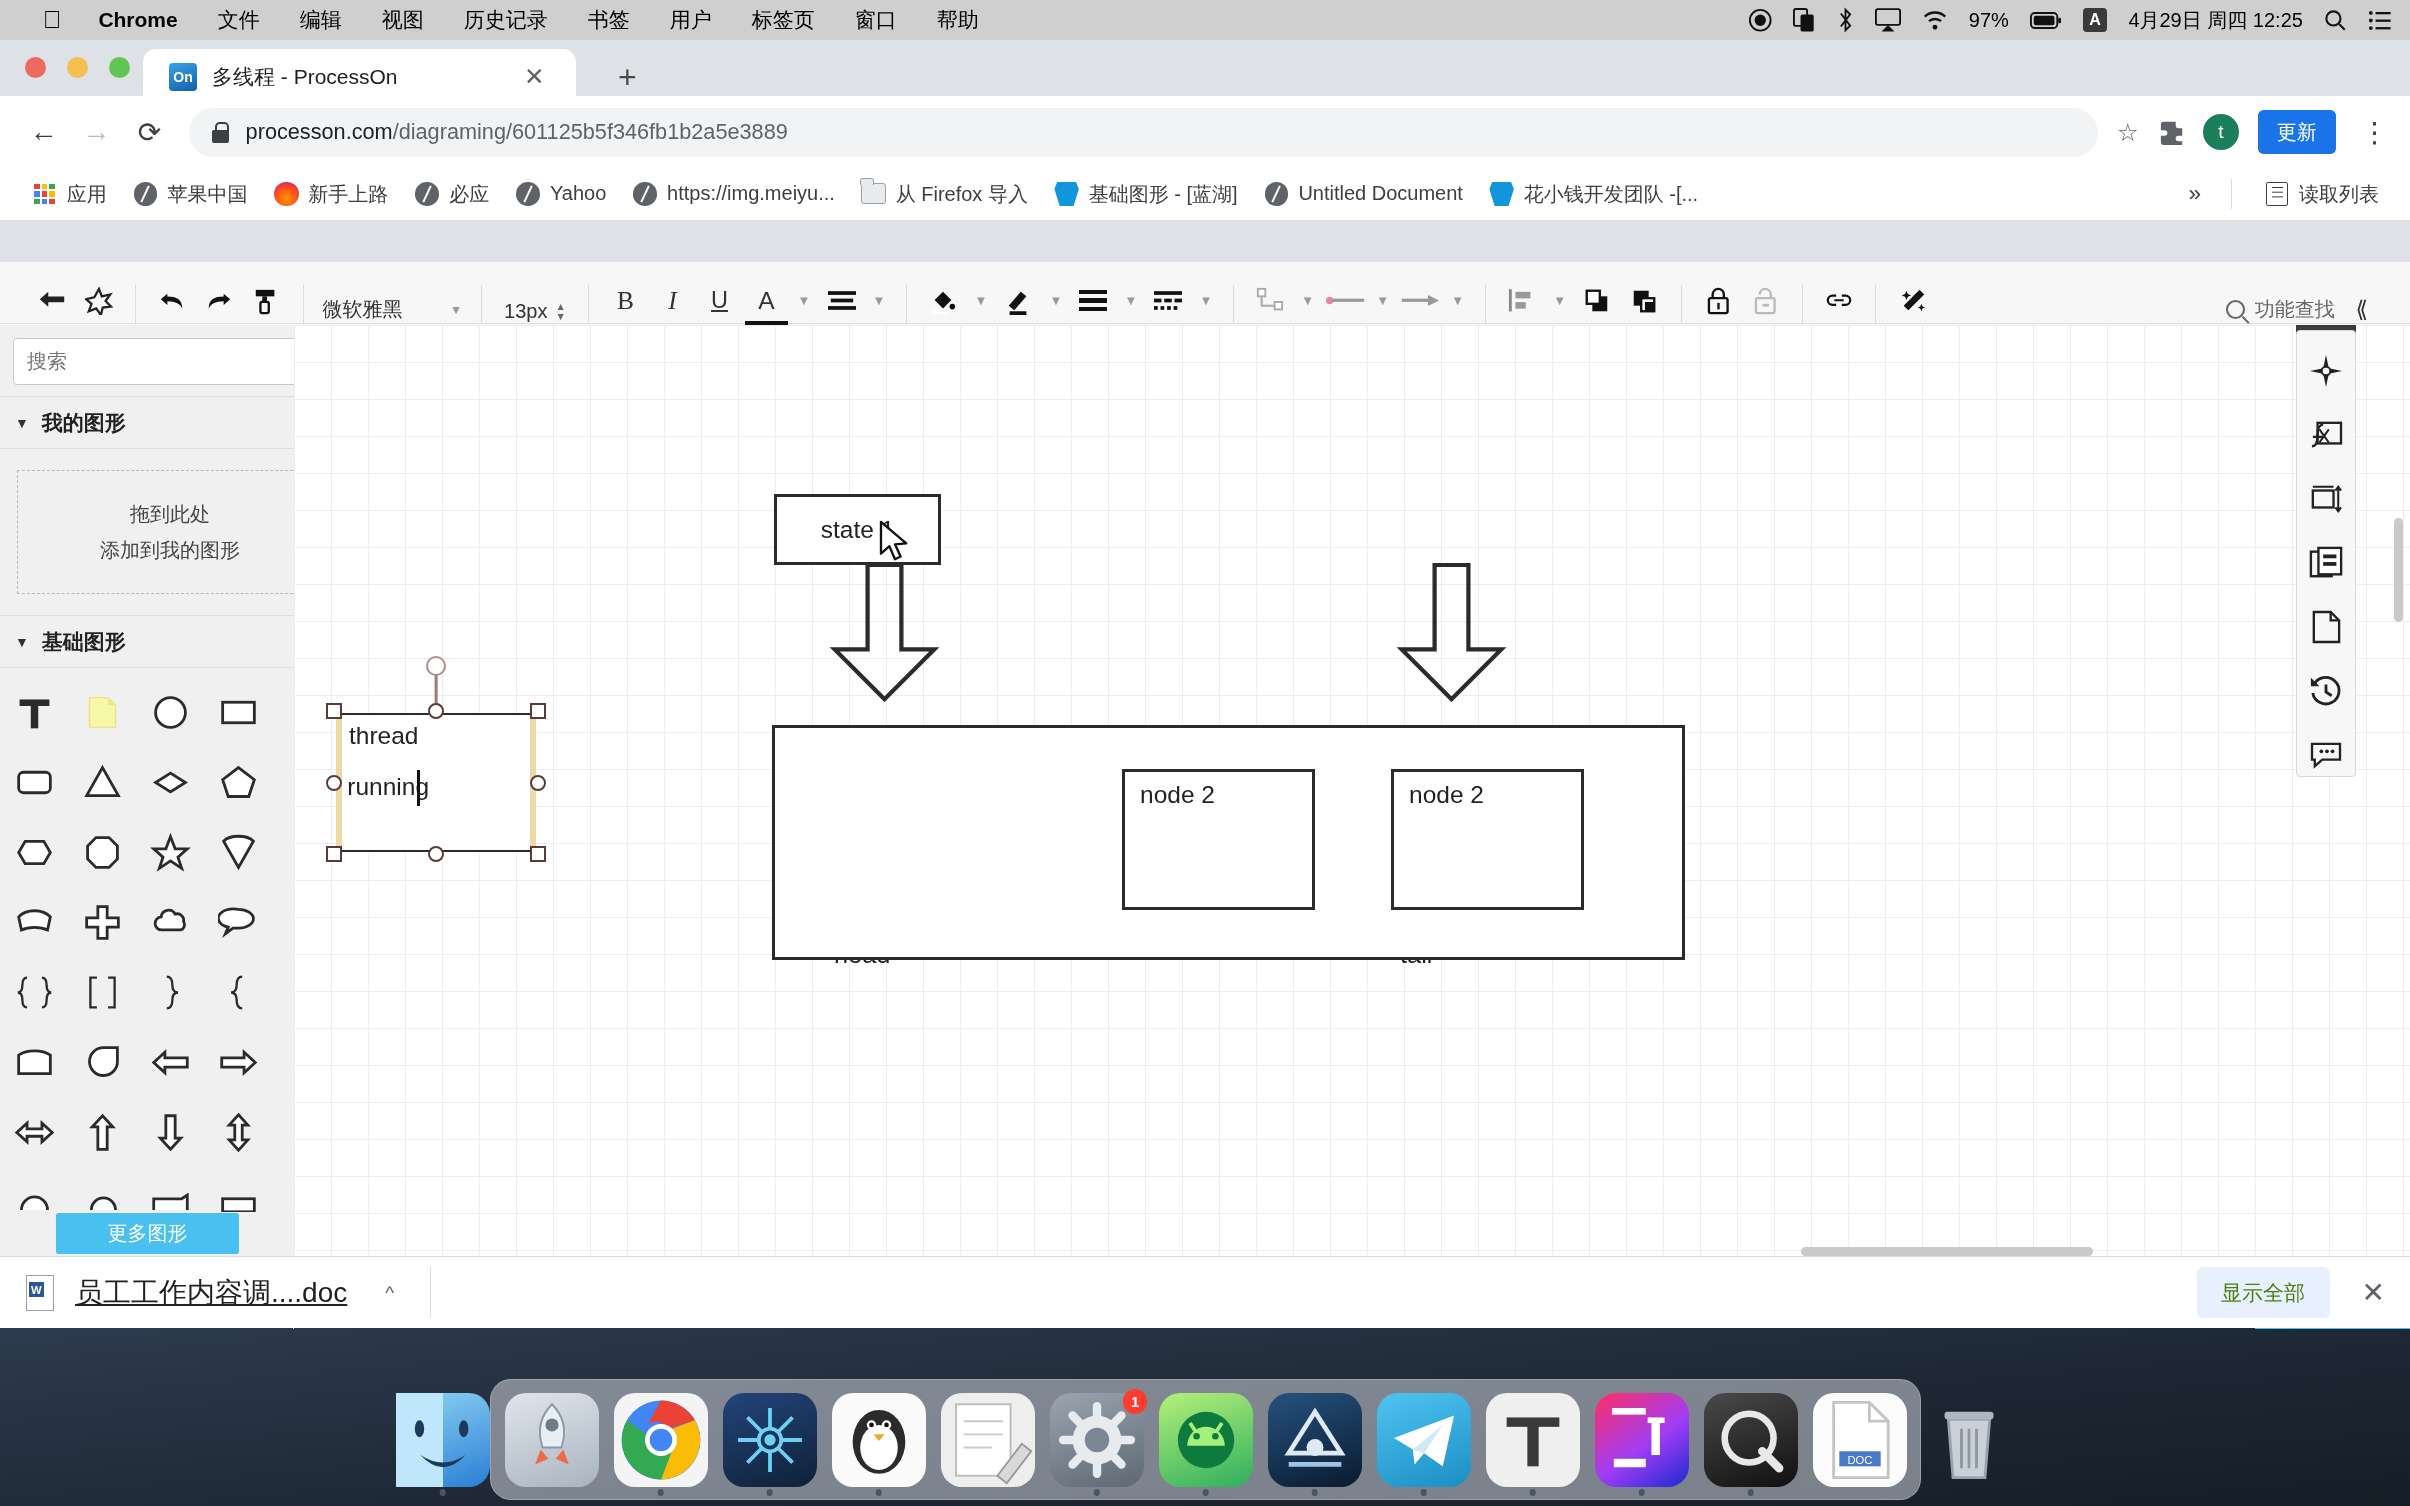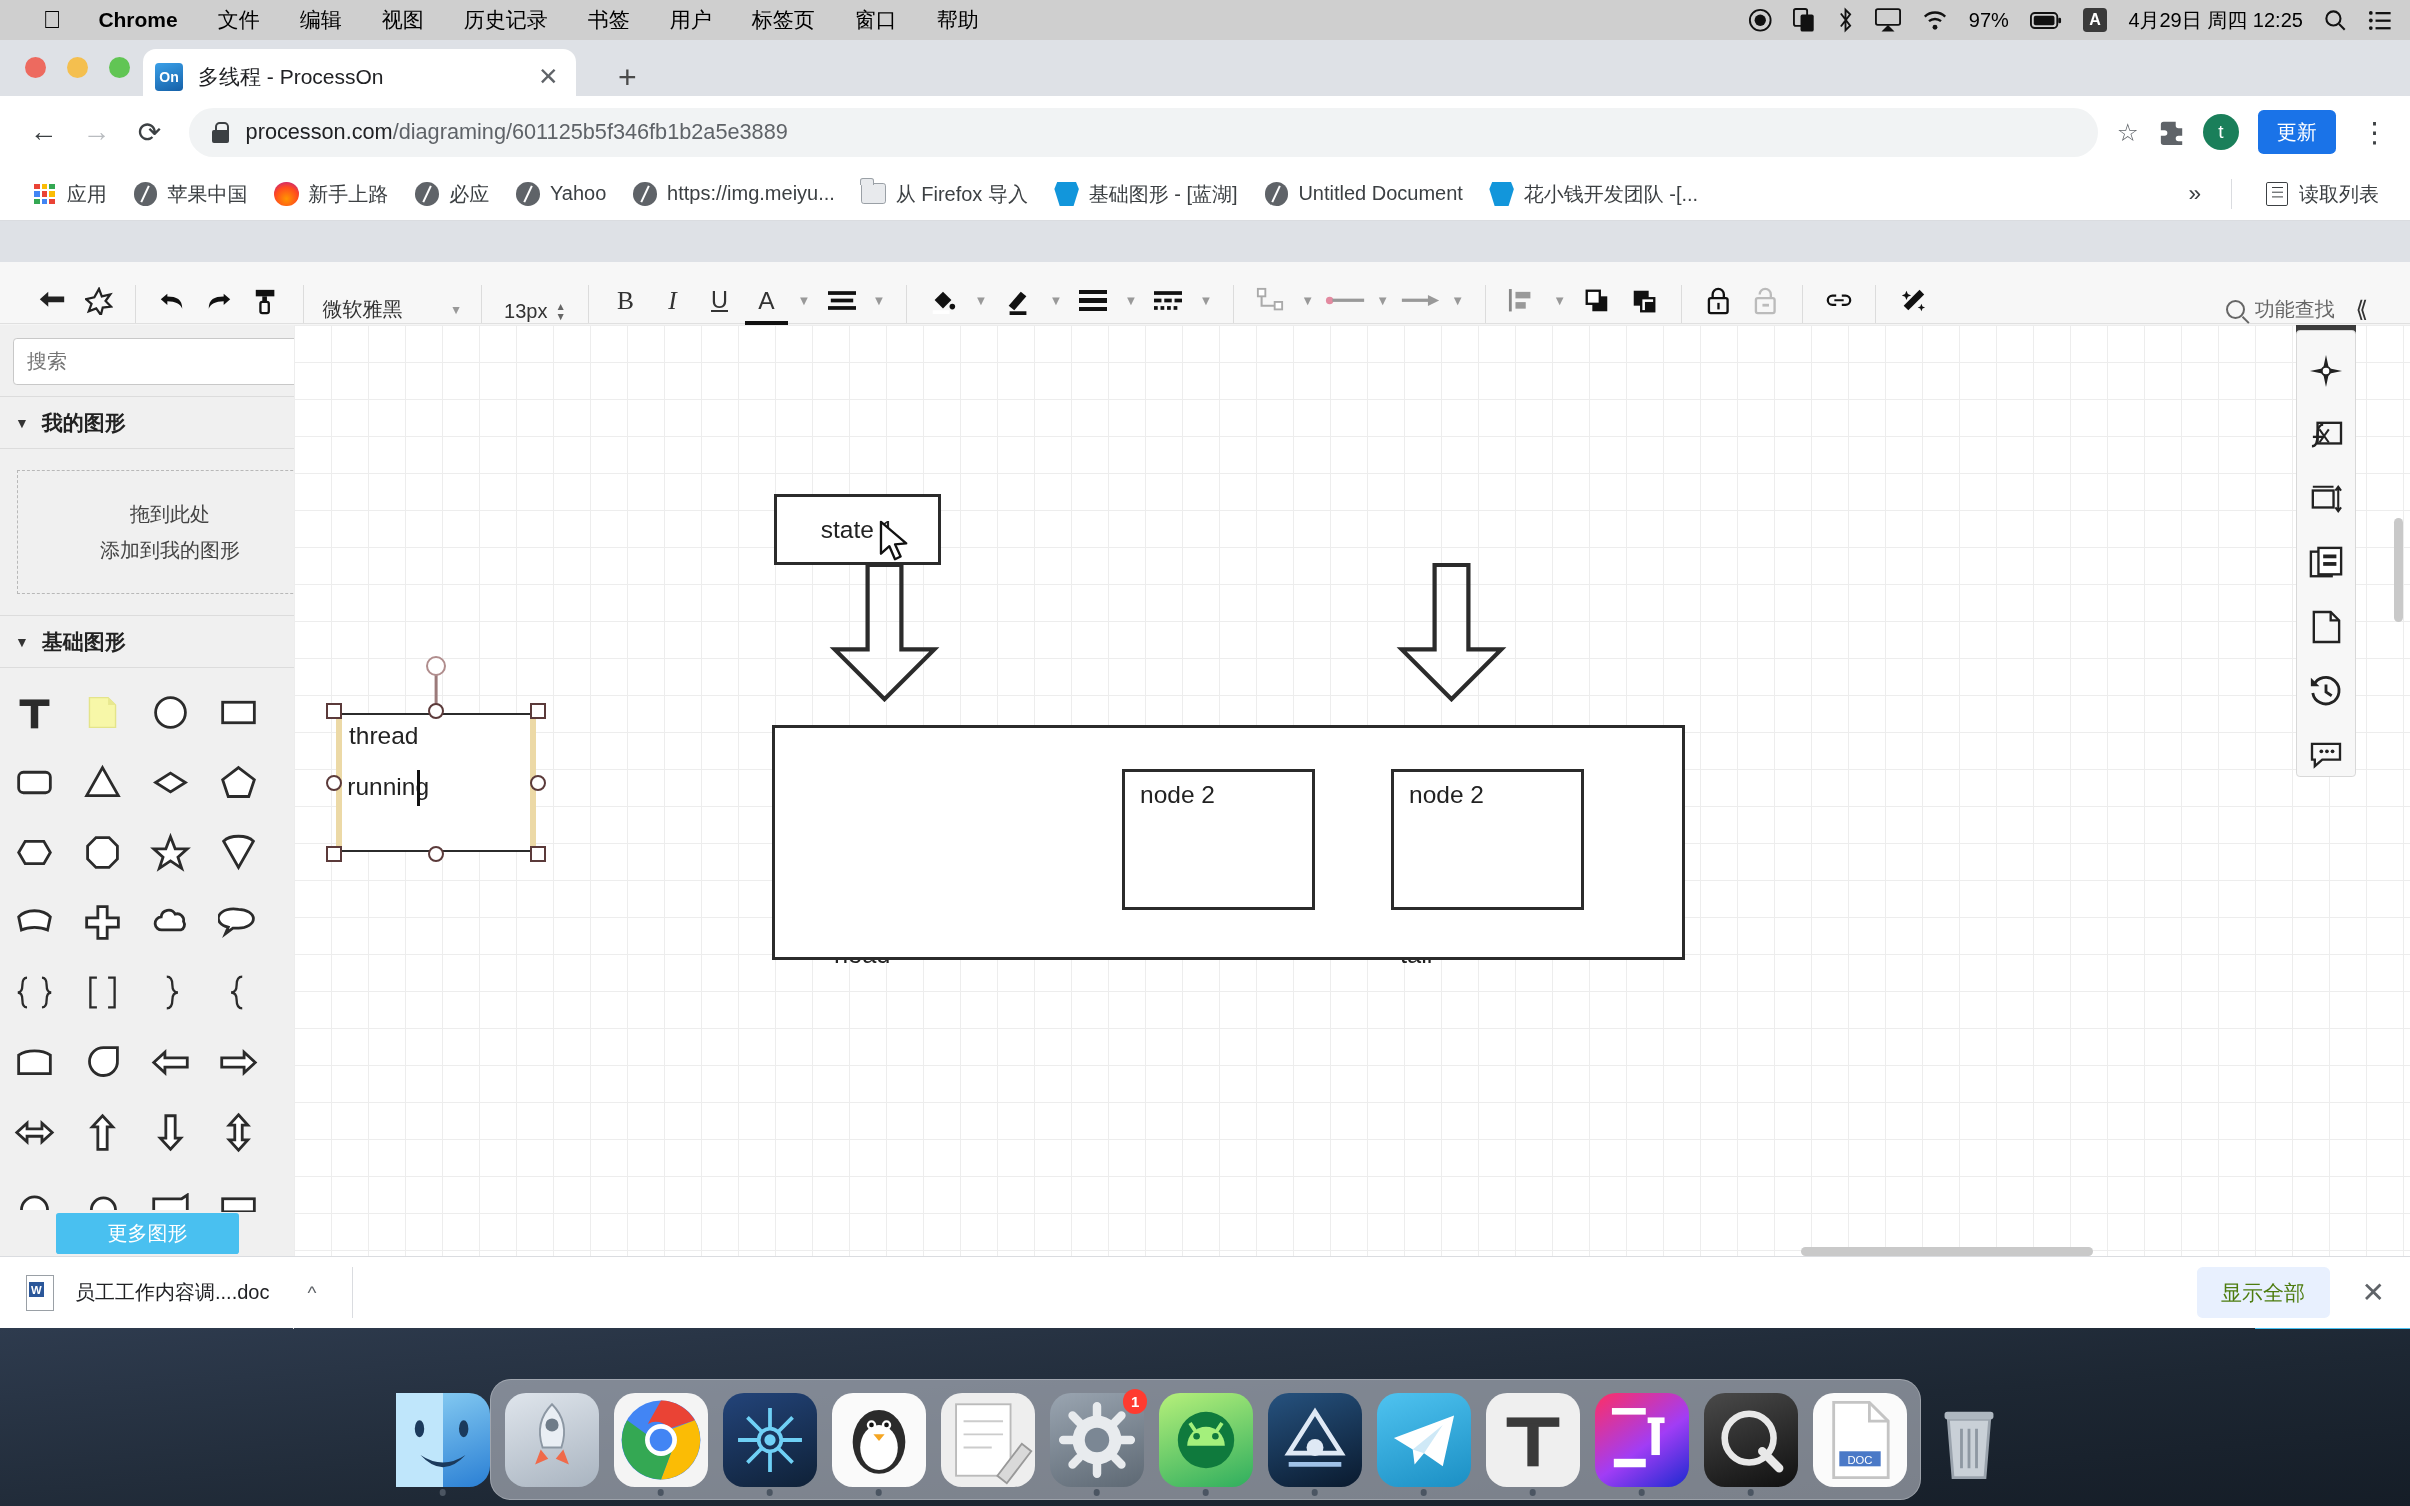"On" .tab { padding: 0 12px -> 0 26px }
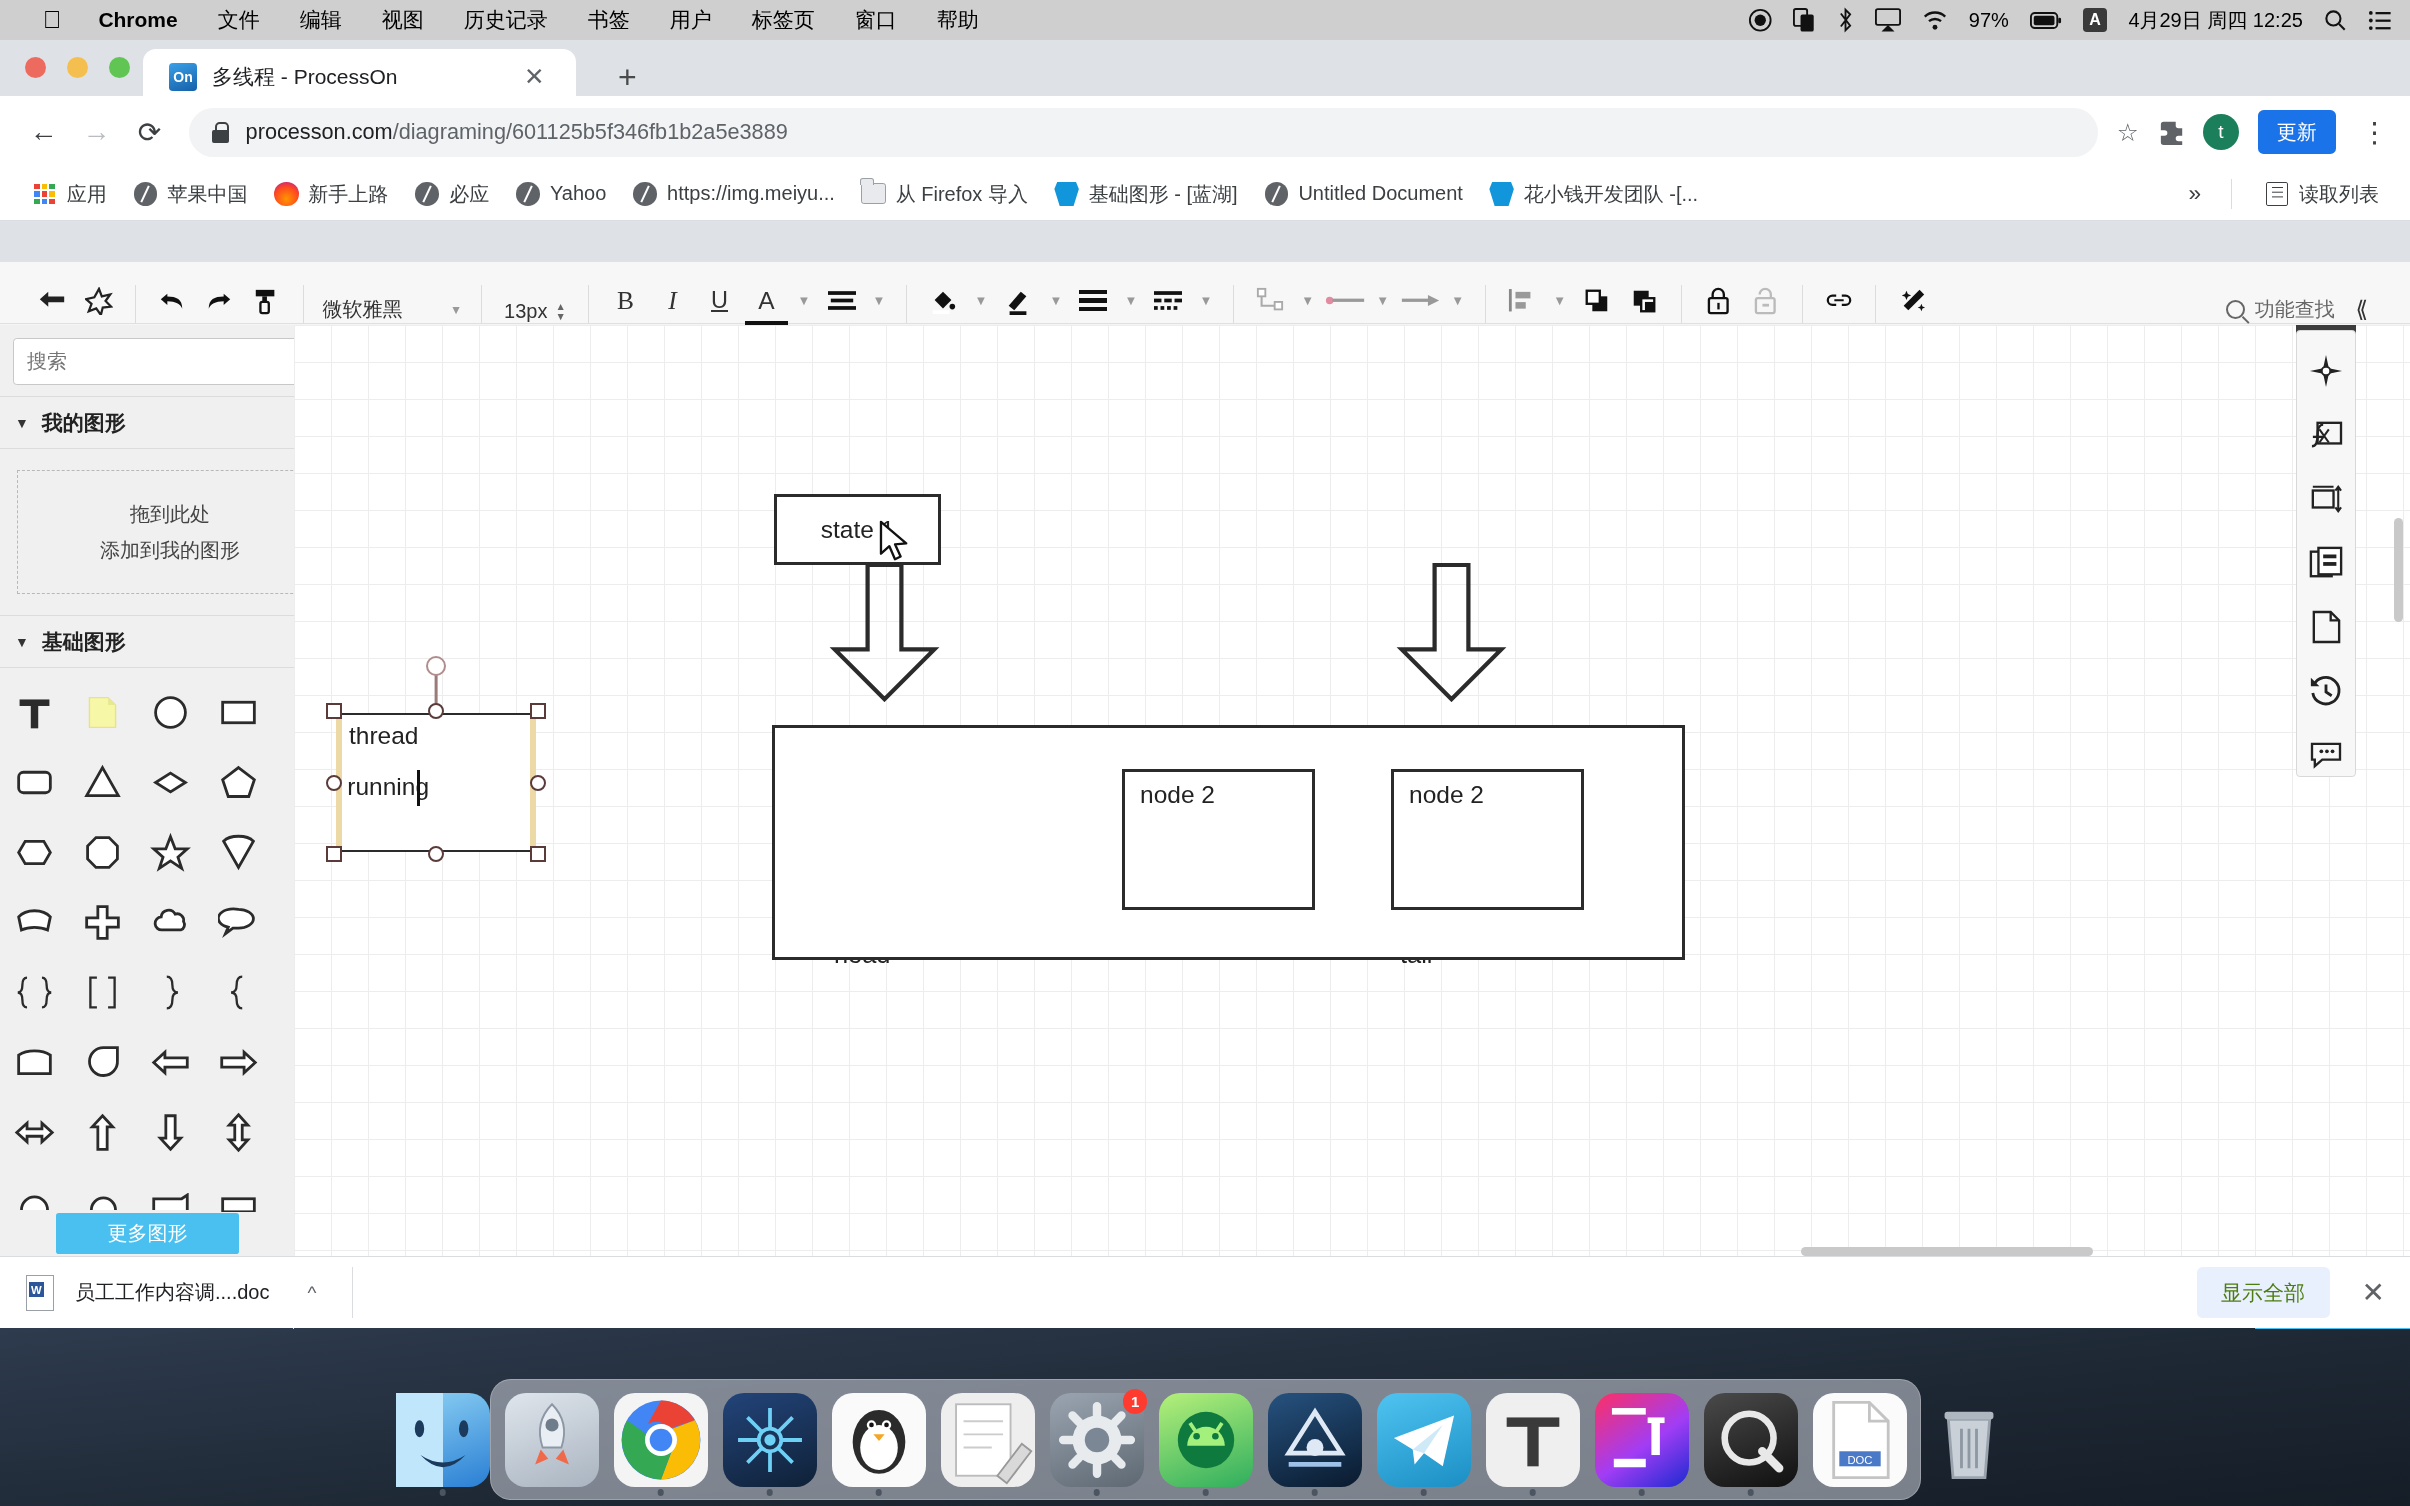"员工工作内容调....doc" .dl-name { font-size: 20px -> 28px; text-decoration: none -> underline }
